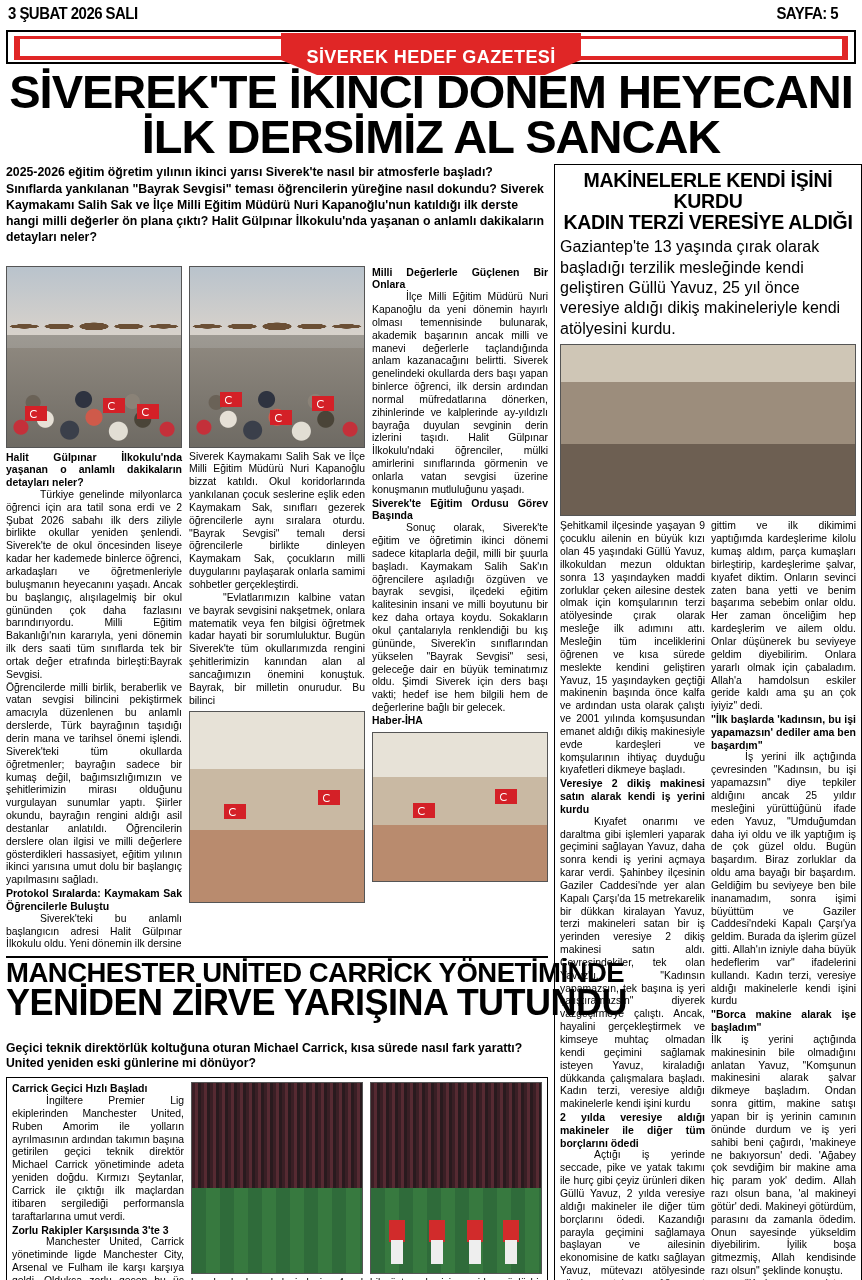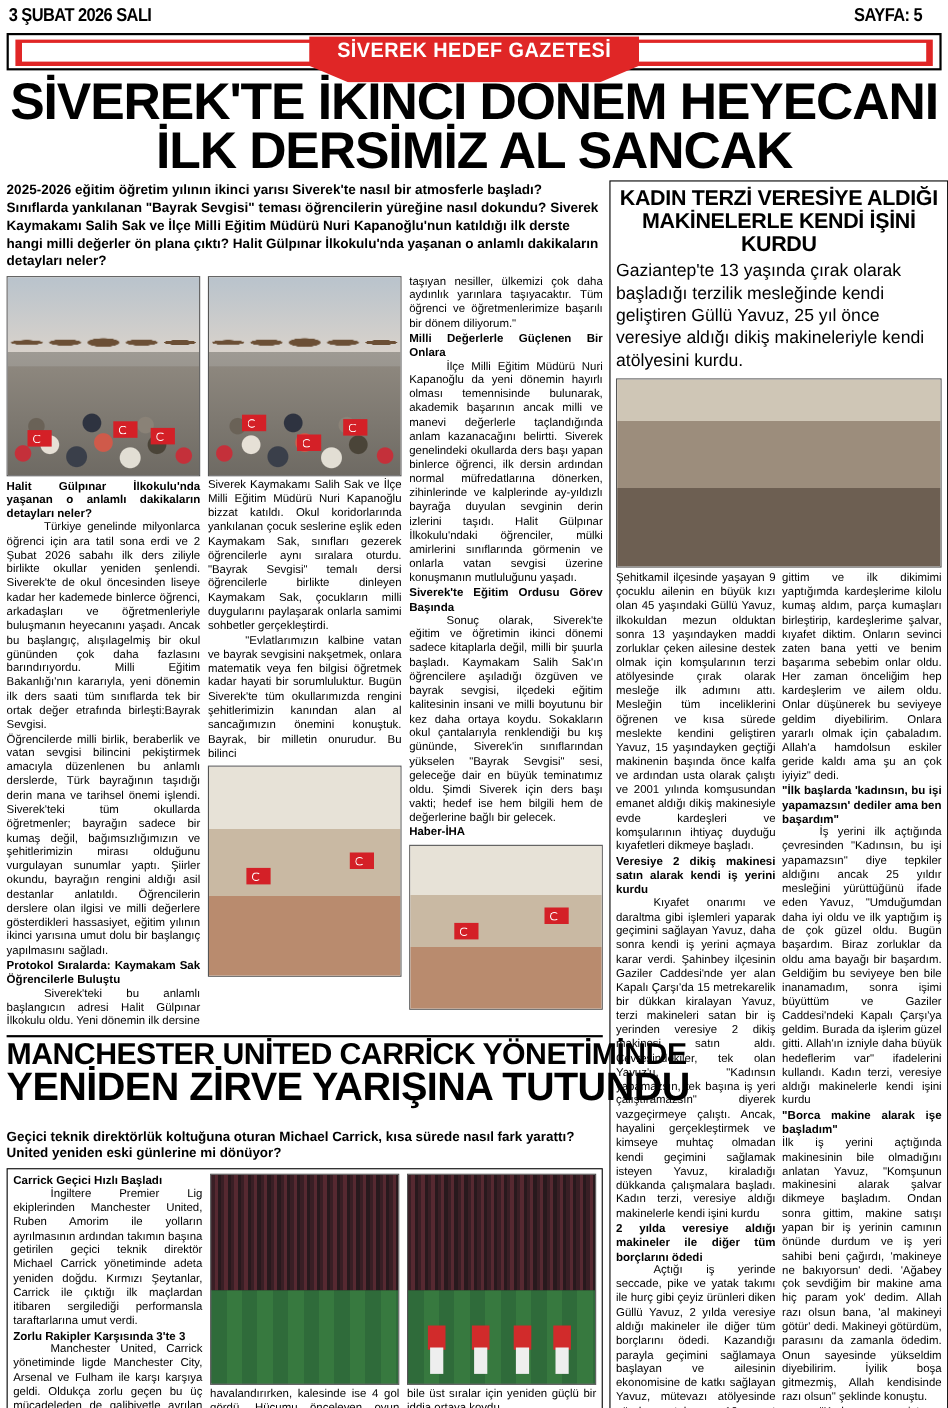"SİVEREK HEDEF GAZETESİ" .banner-center { padding-top: 3px -> 13px }
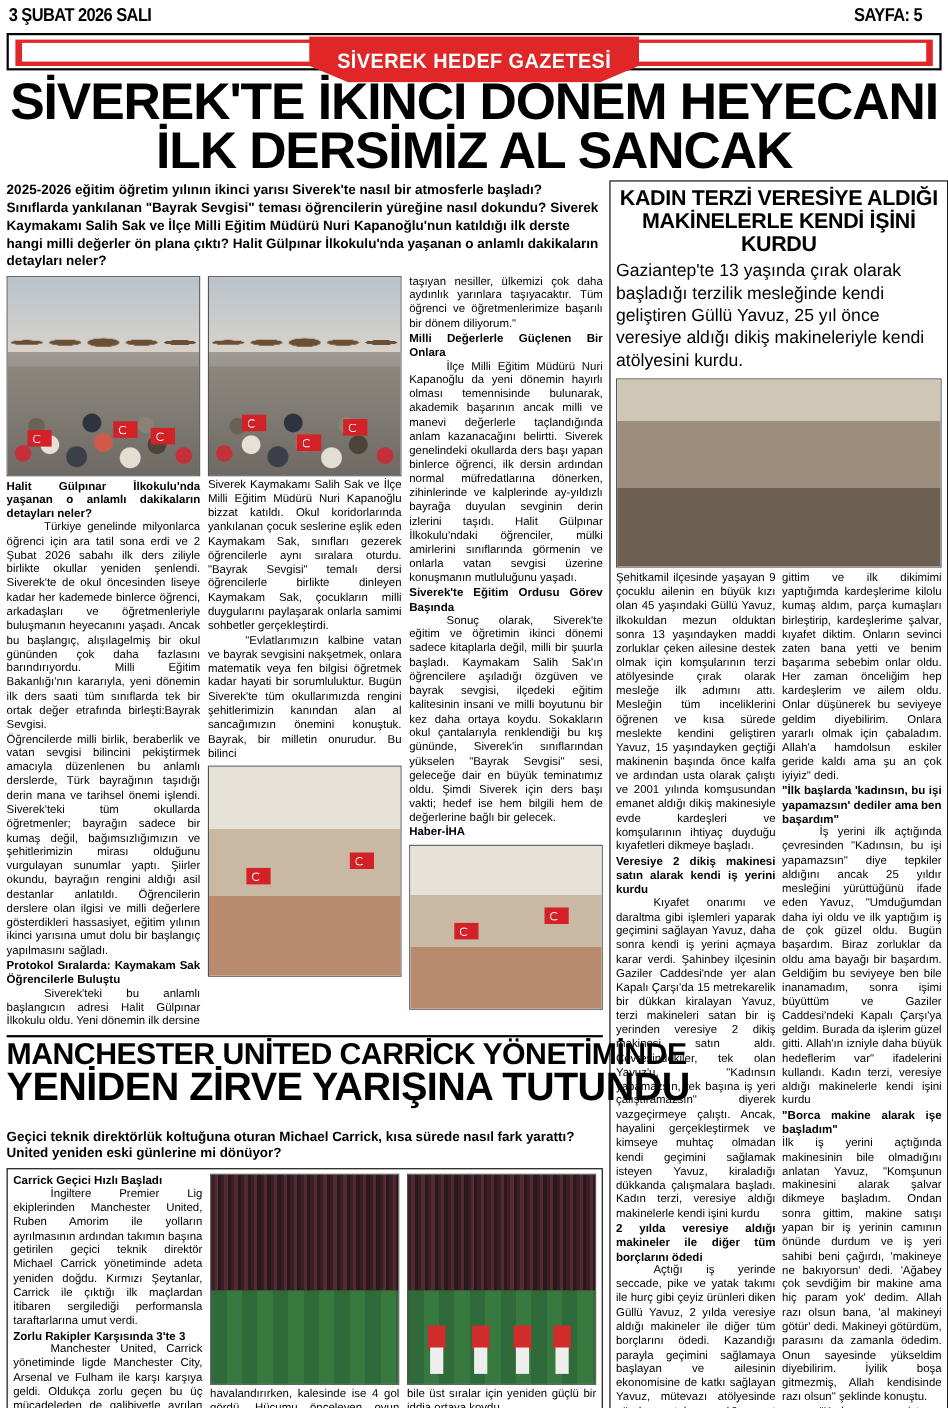"2025-2026 eğitim öğretim yılının ikinci" .lede { margin-bottom: 5px -> 20px }
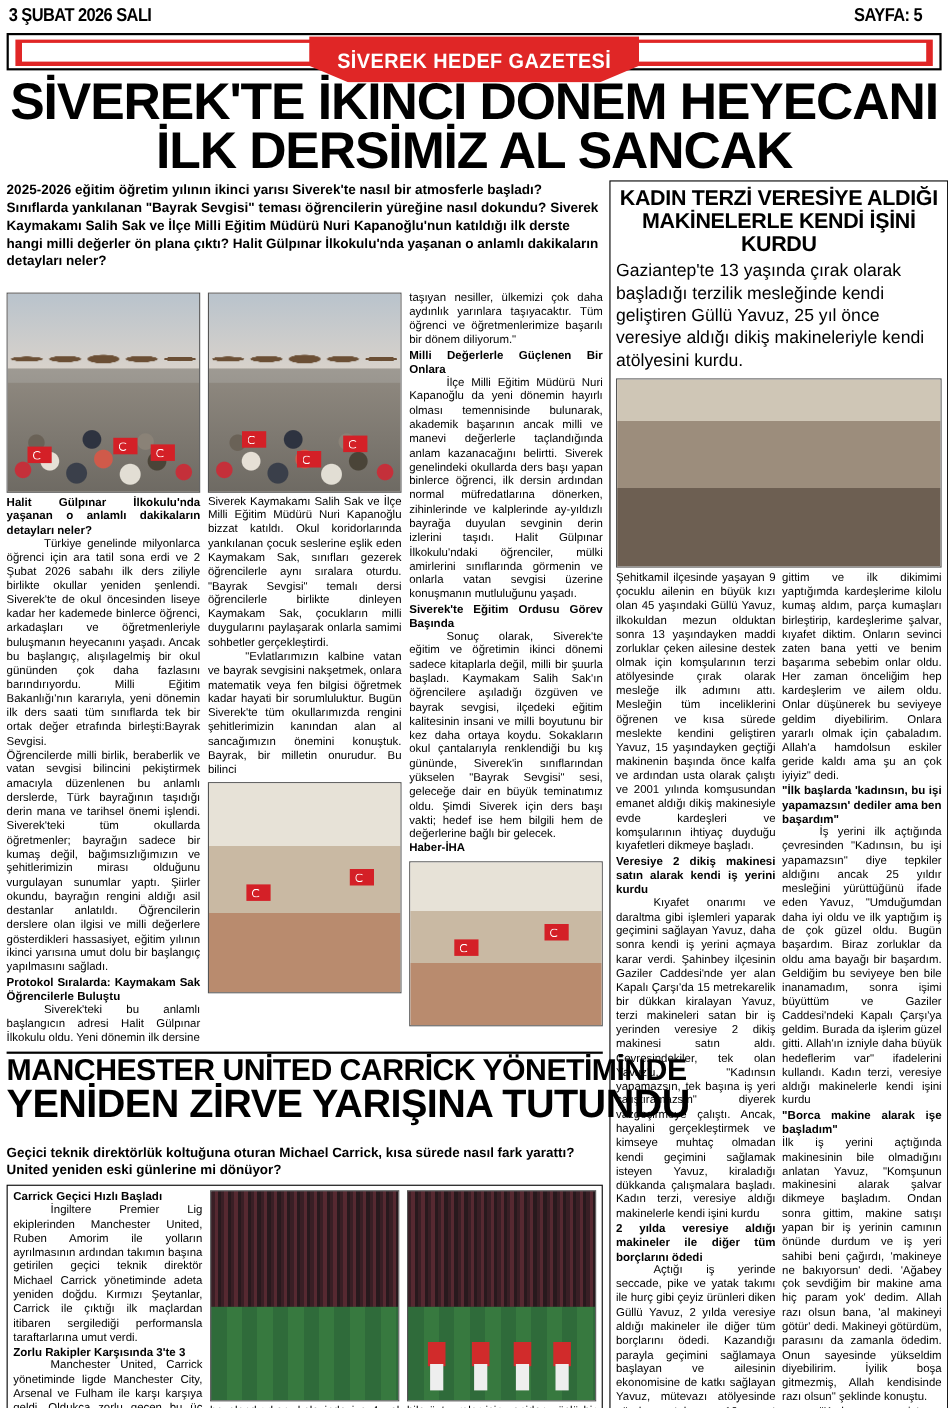"KADIN TERZİ VERESİYE ALDIĞI" div { order: before "MAKİNELERLE KENDİ İŞİNİ KURDU" -> after "MAKİNELERLE KENDİ İŞİNİ KURDU" }
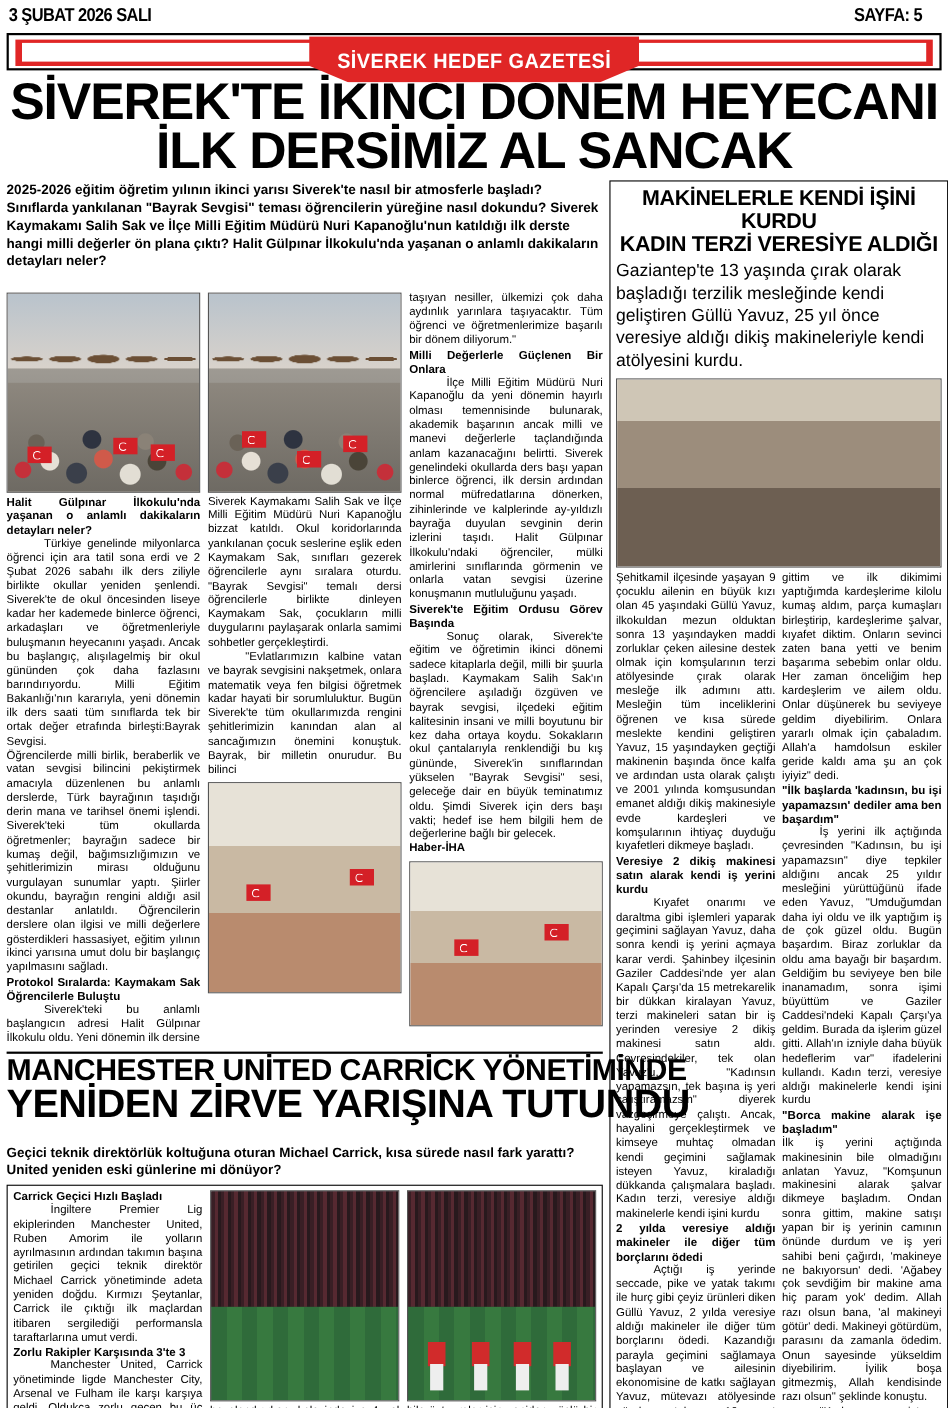"taşıyan nesiller, ülkemizi çok daha" p { html: <p>taşıyan nesiller, ülkemizi çok daha aydınlık yarınlara taşıyacaktır. Tüm öğrenci ve öğretmenlerimize başarılı bir dönem diliyorum."</p> -> none }
